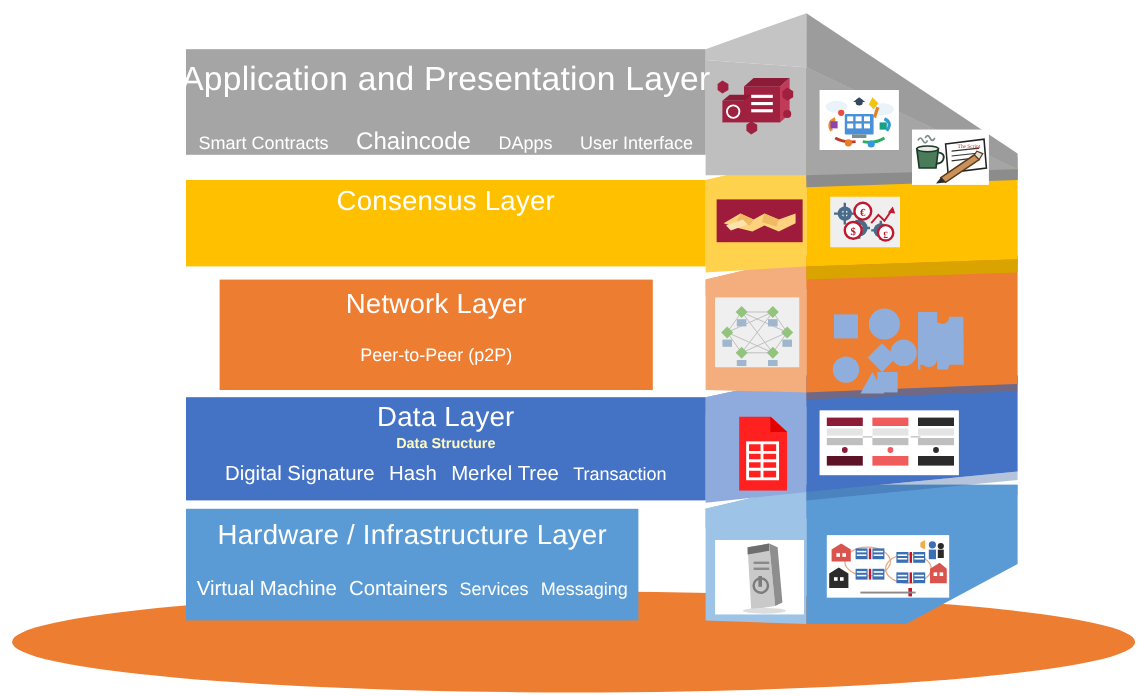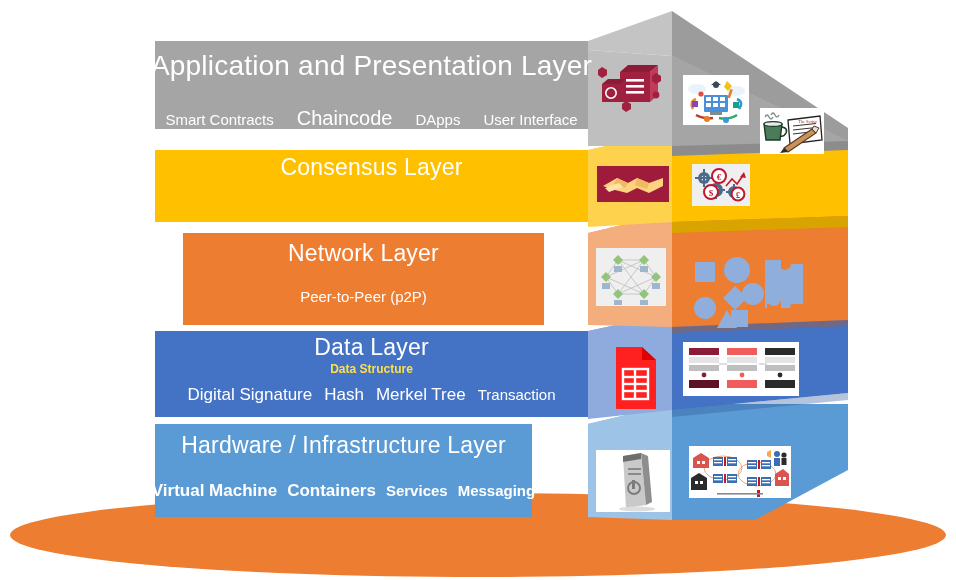"Data Structure" .layer-sub { color: #fde047 -> #fef9c3 }
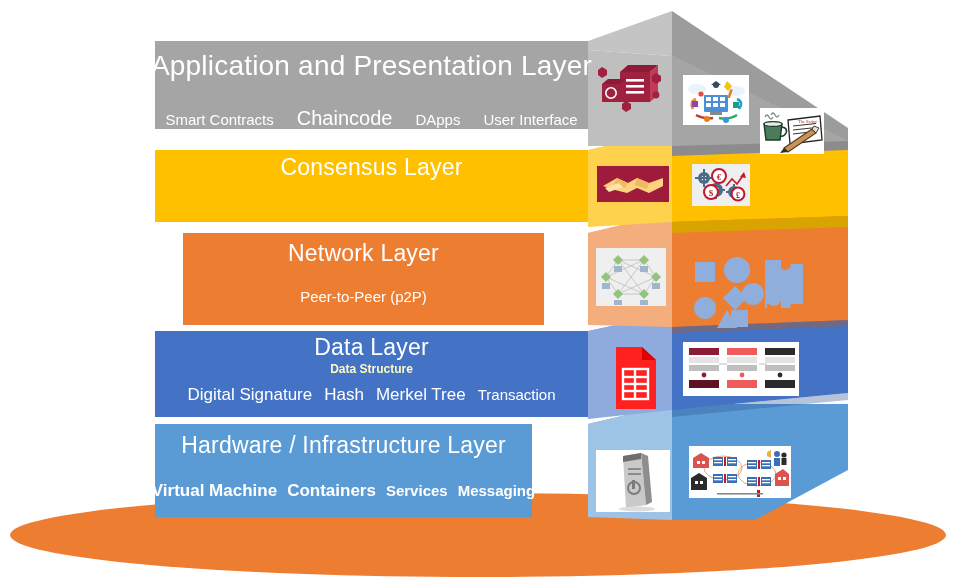"Virtual Machine" #panel-hardware .tag-row { font-weight: bold -> none }
